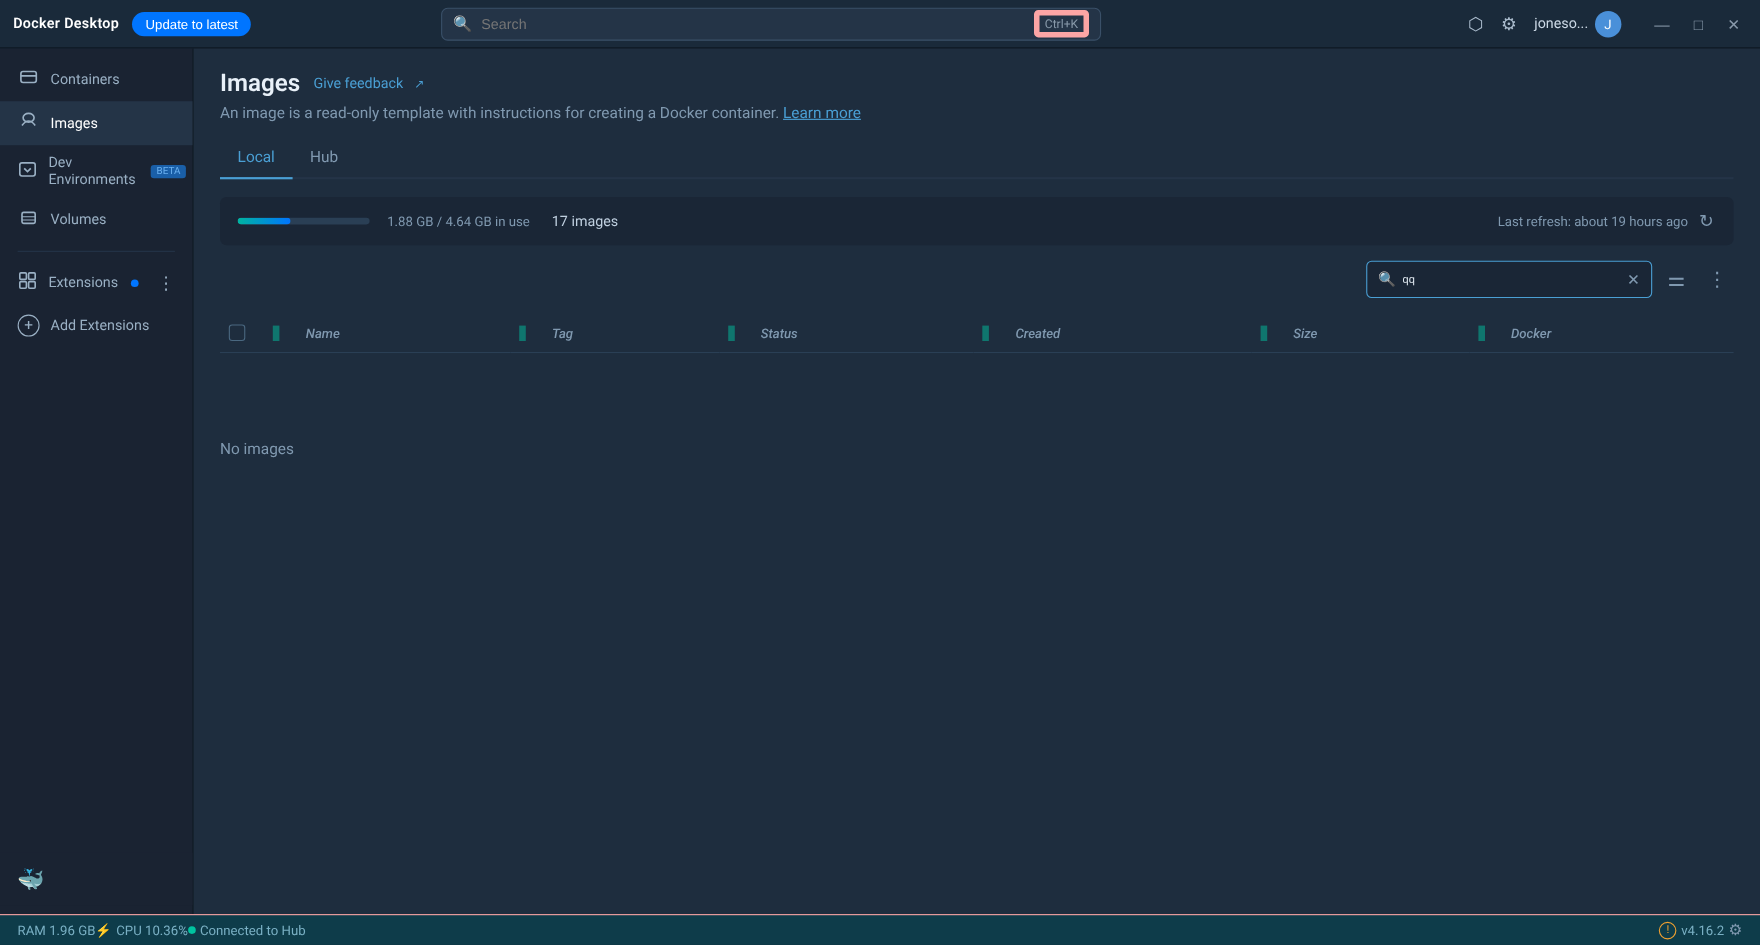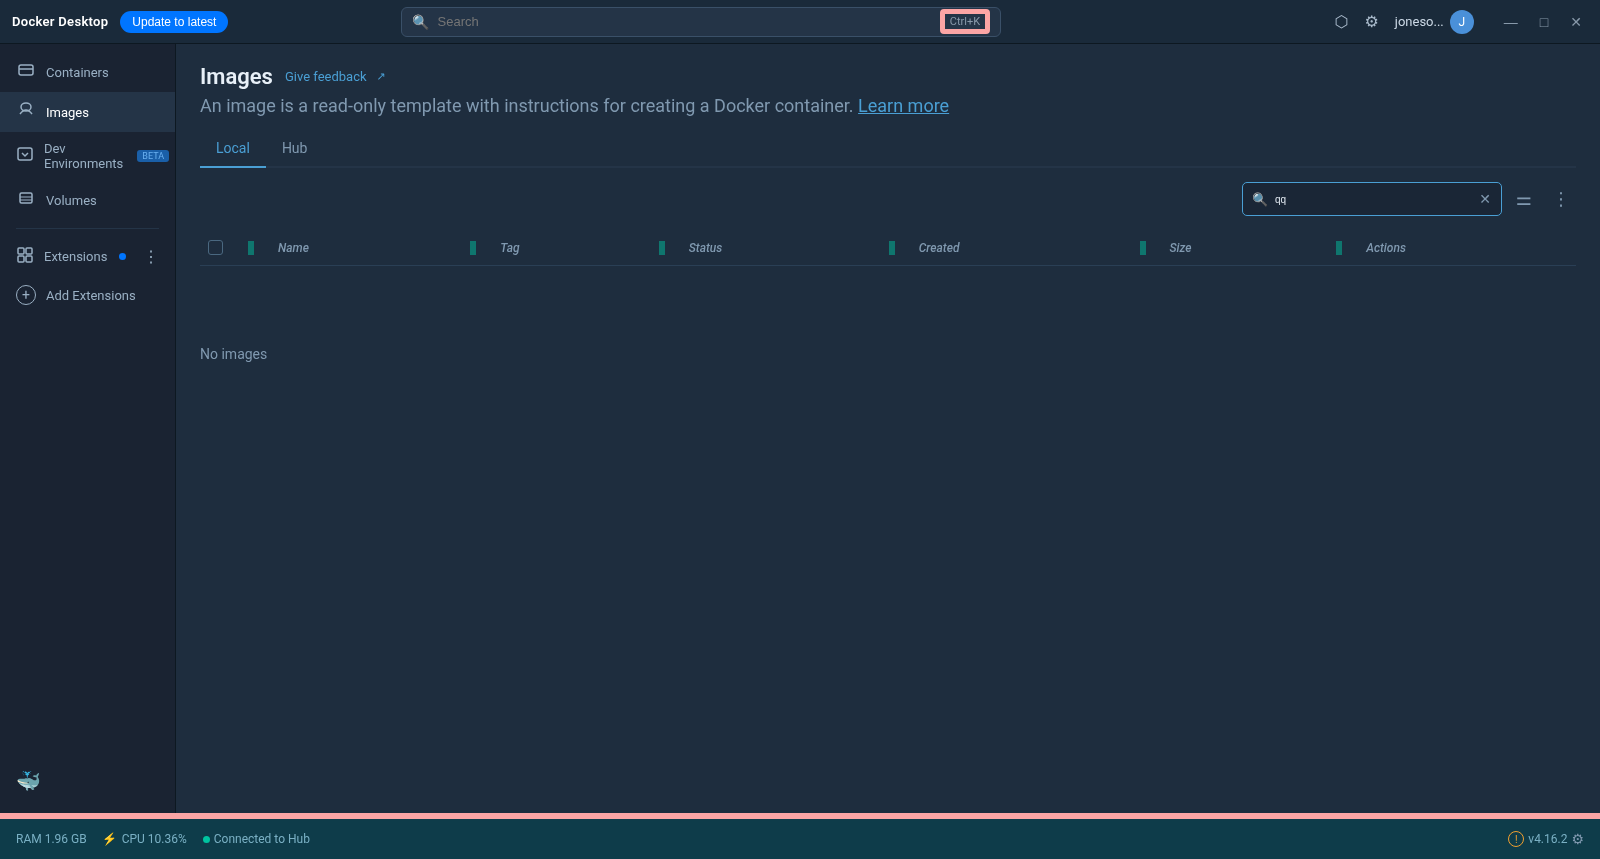"An image is a read-only" .page-subtitle { font-size: 18px -> 14px }
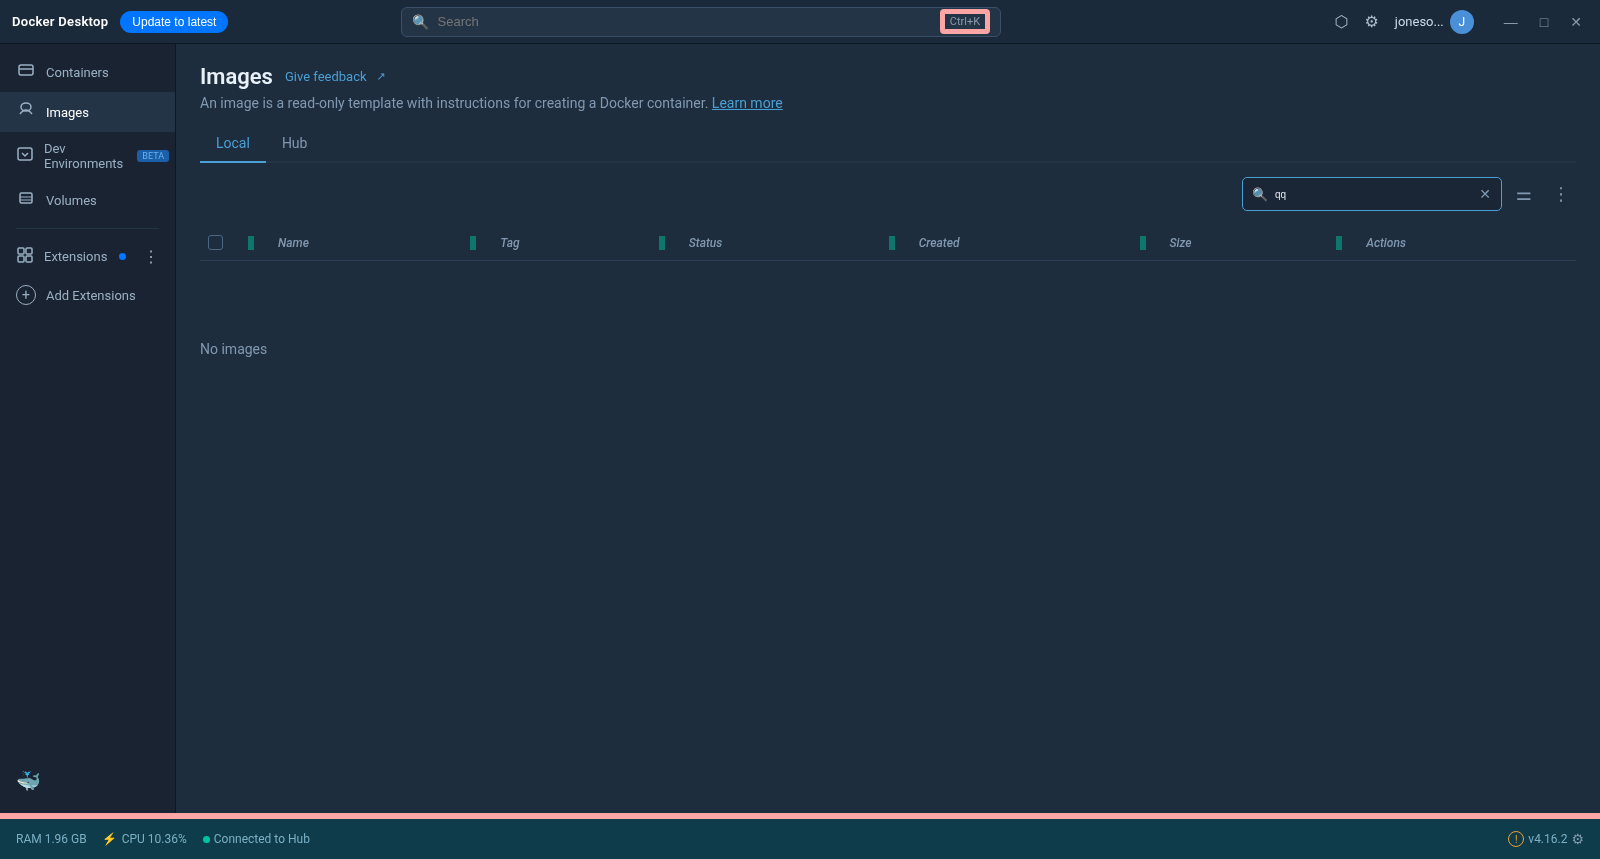"1.88 GB / 4.64 GB" div.storage-section { html: none -> <div> <div> <div> <div></div> </div> </div> <span> <span>1.88 GB</span> / <span>4.64 GB</span> <span>in use</span> </span> <span>17 images</span> <div> <span>Last refresh: about 19 hours ago</span> <button>↻</button> </div> </div> }
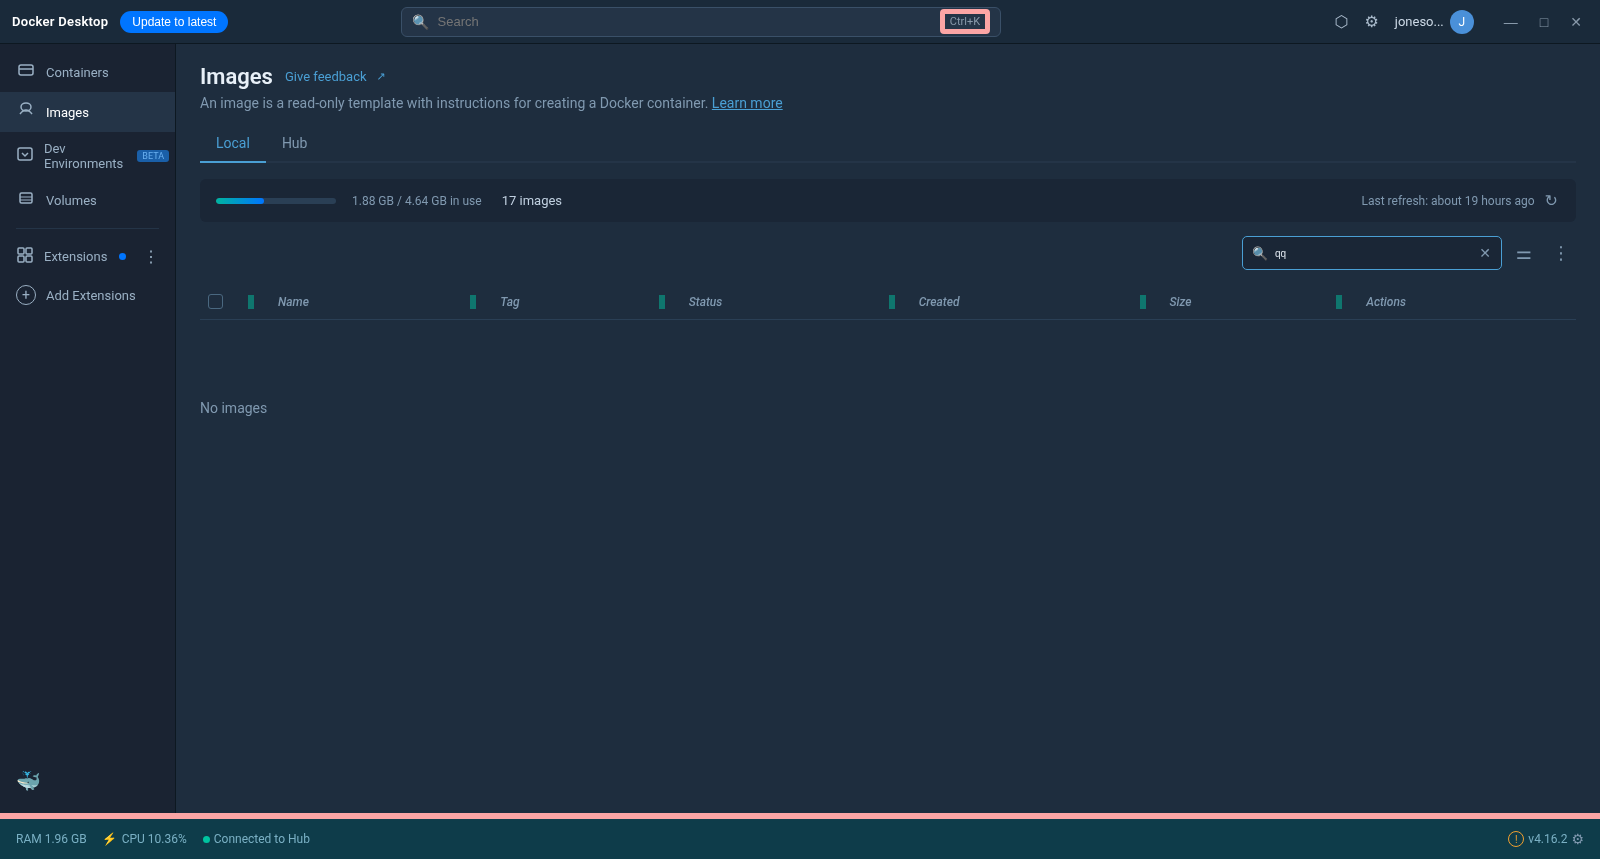"Actions" span.col-sep { text: Actions -> Docker }
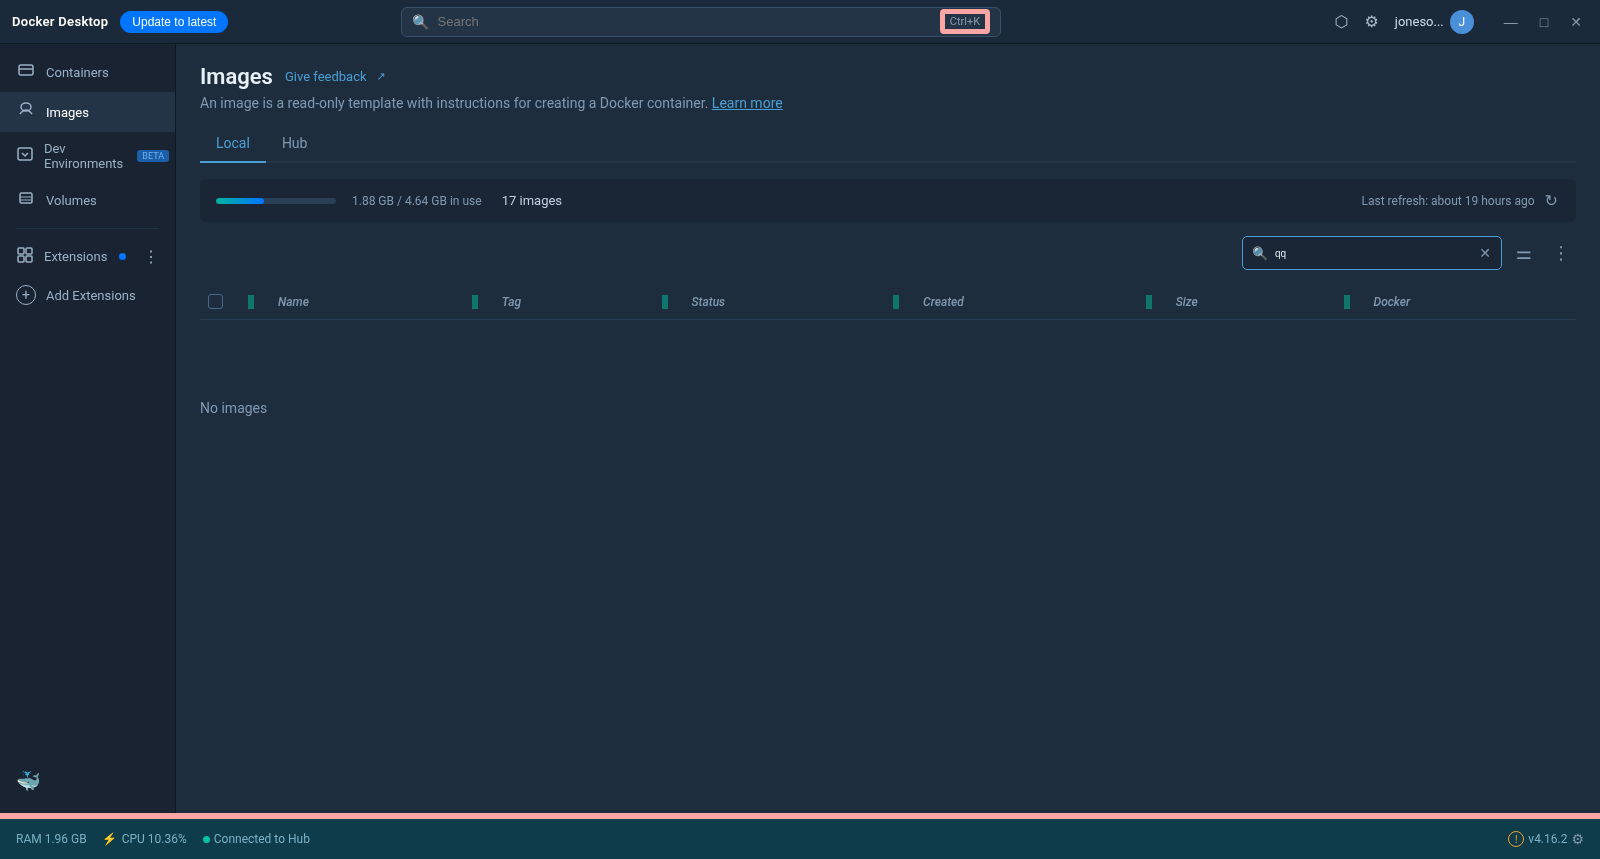"RAM 1.96 GB" .statusbar { border-top: 6px solid #fca5a5 -> 1px solid #fca5a5; gap: 16px -> none; height: 46px -> 28px }
